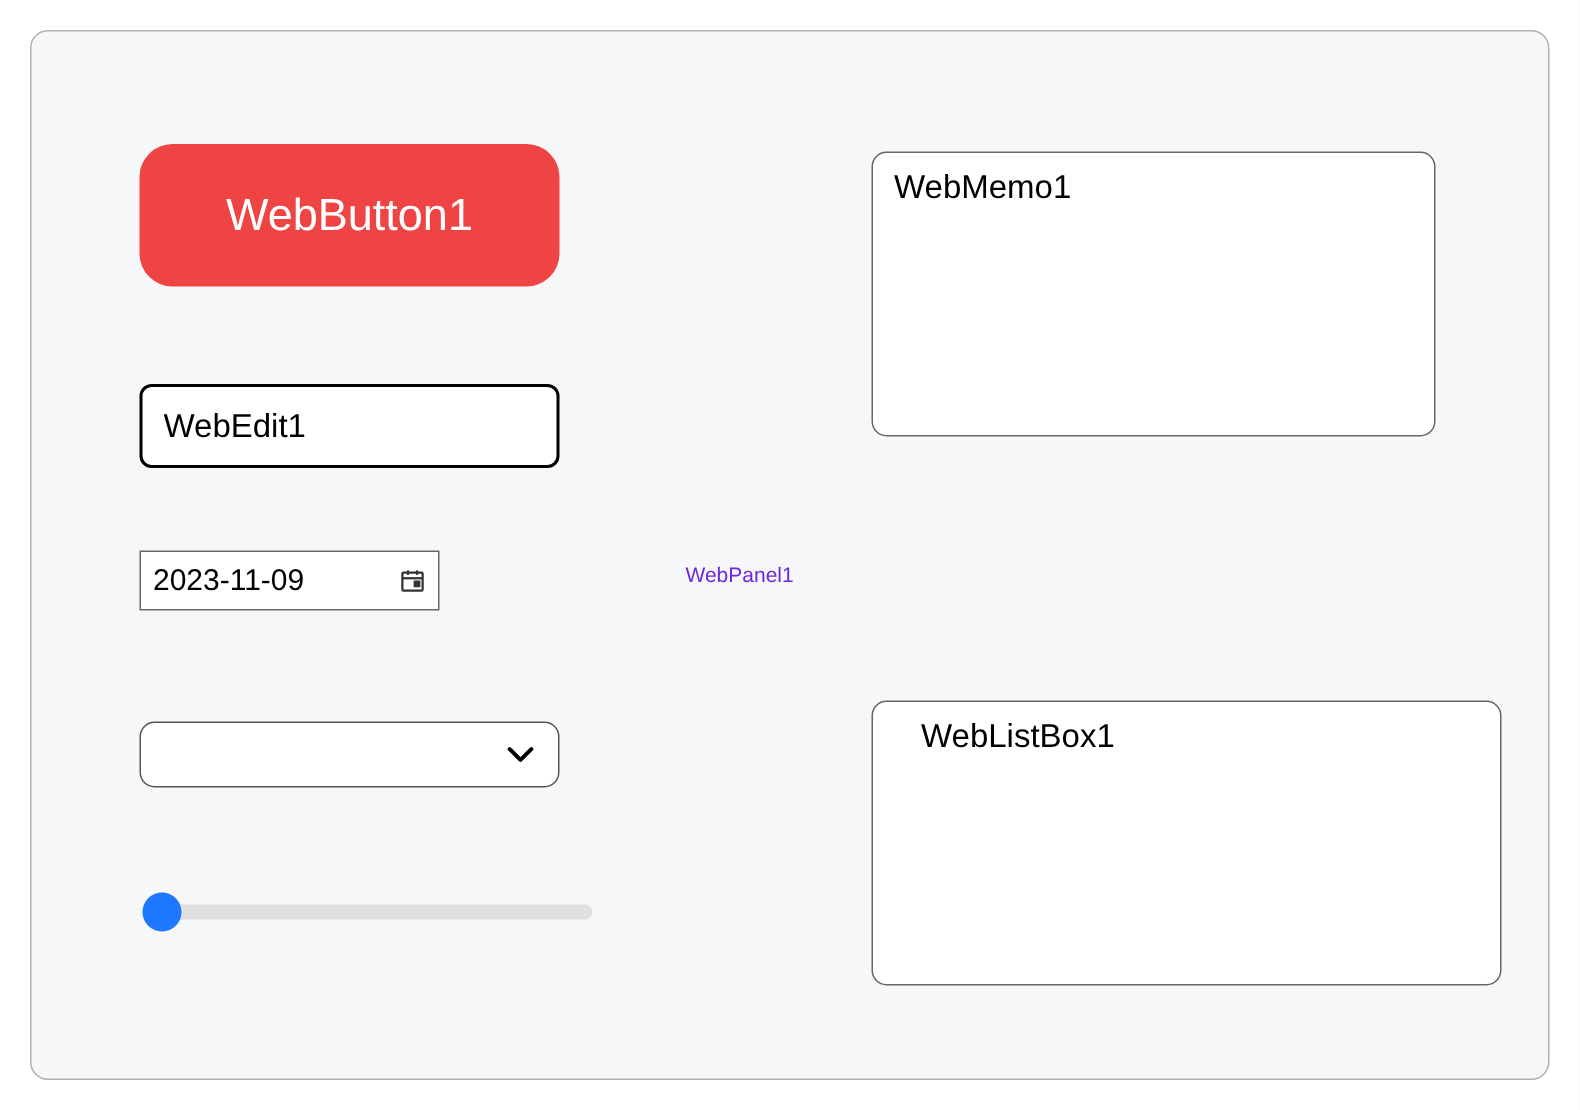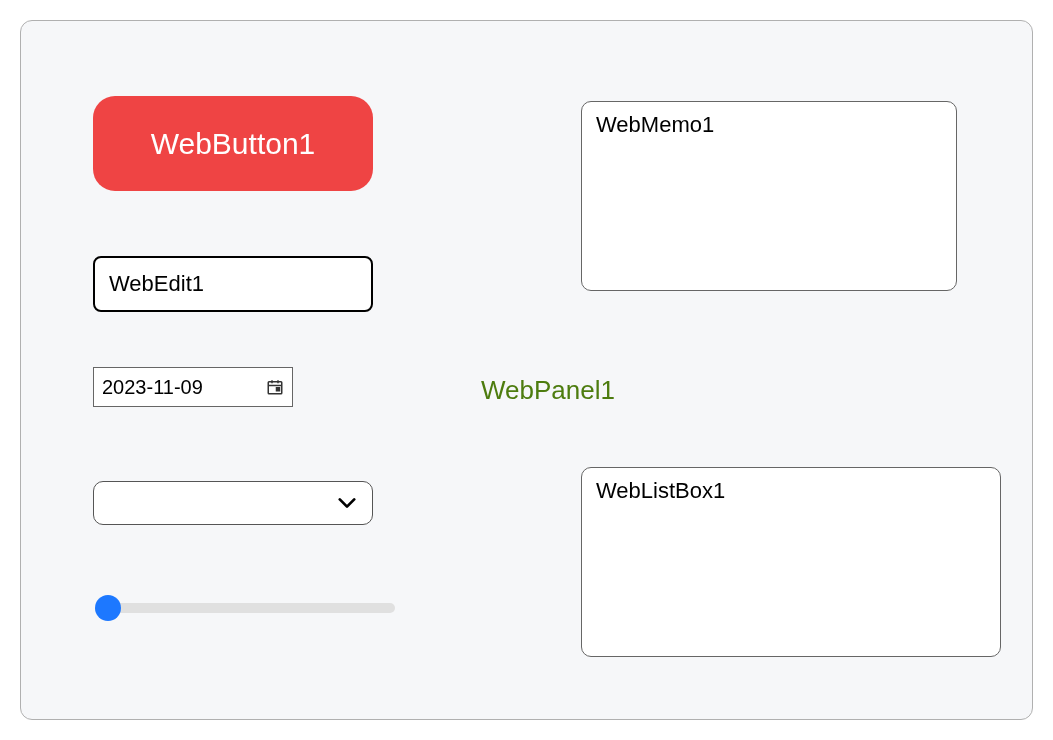"WebPanel1" .panel-label { color: #4d7c0f -> #6d28d9; font-size: 26px -> 14px; left: 460px -> 436px }
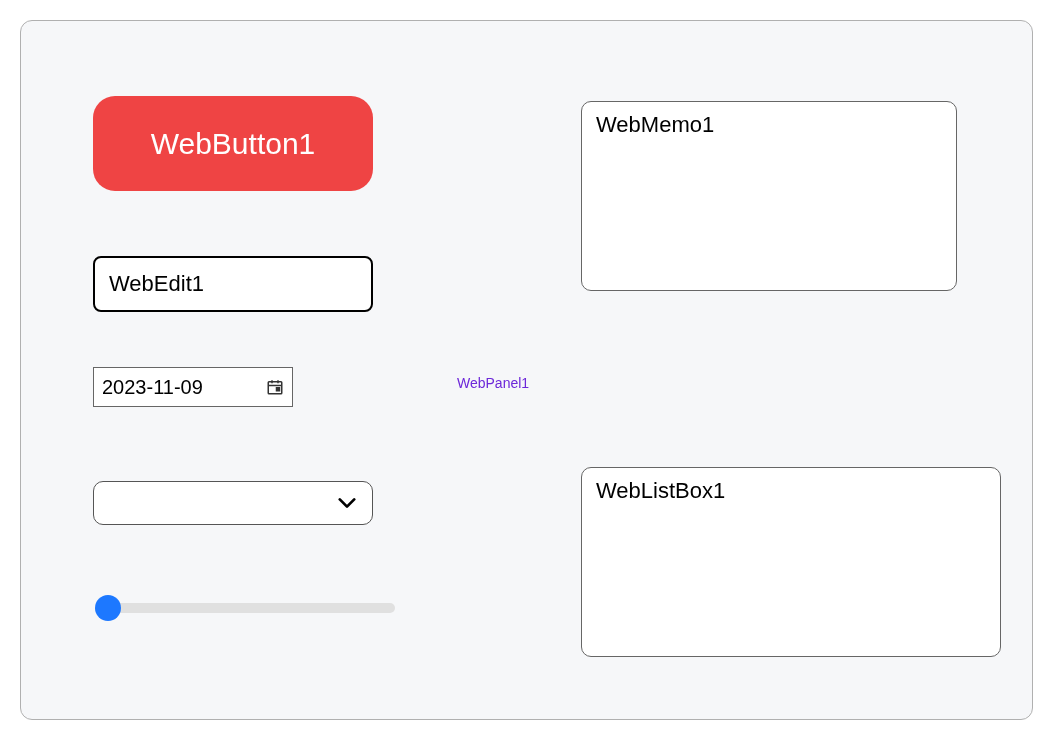"WebListBox1" .web-listbox { padding: 10px 14px -> 10px 32px }
